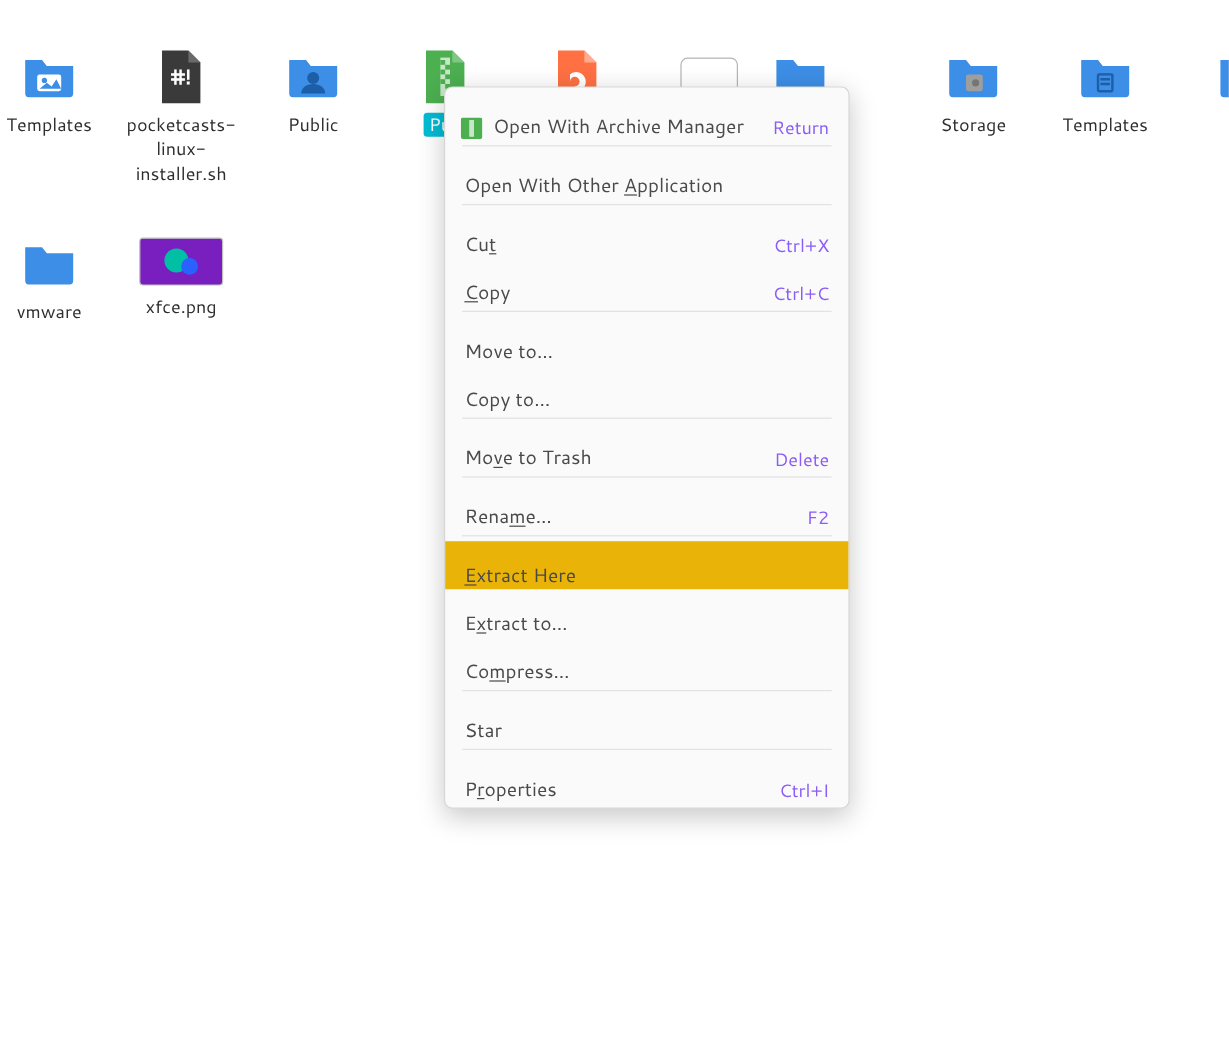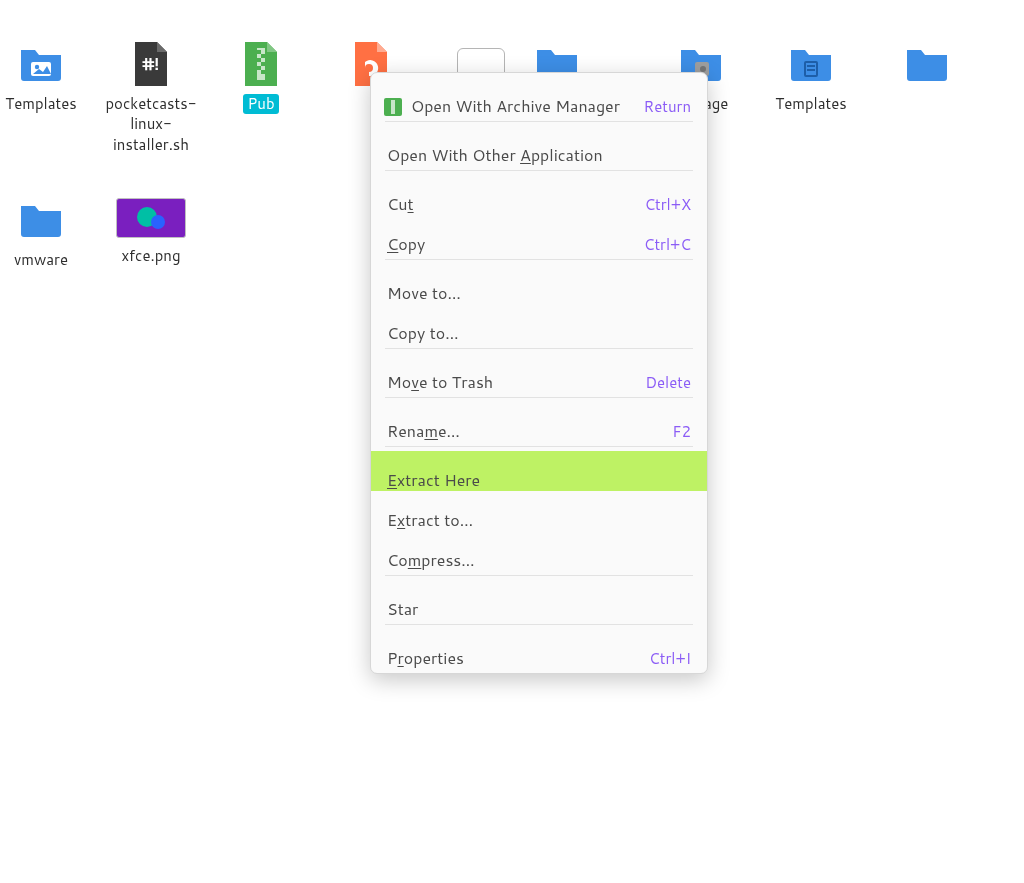"Public" div.cell { html: none -> <div> <div> <svg> <path></path> <circle></circle> <path></path> </svg> </div> <div>Public</div> </div> }
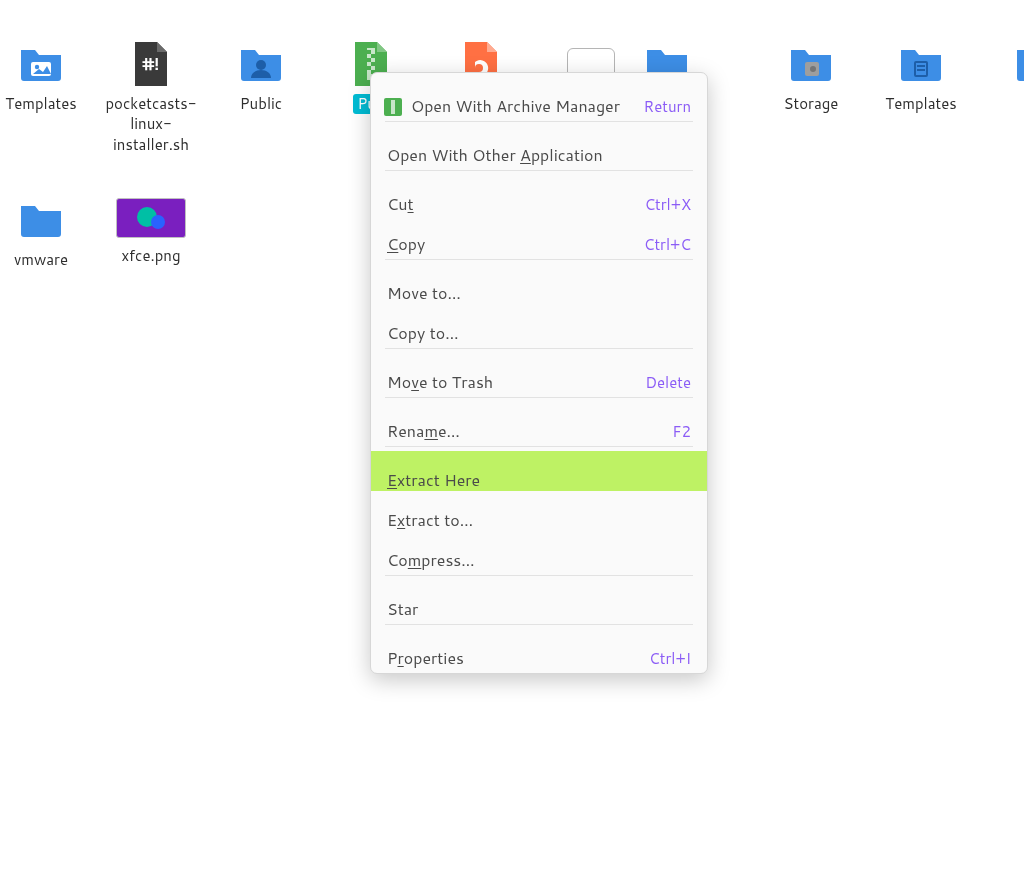"Extract Here" .mi.hover { background: #bef264 -> #eab308 }
